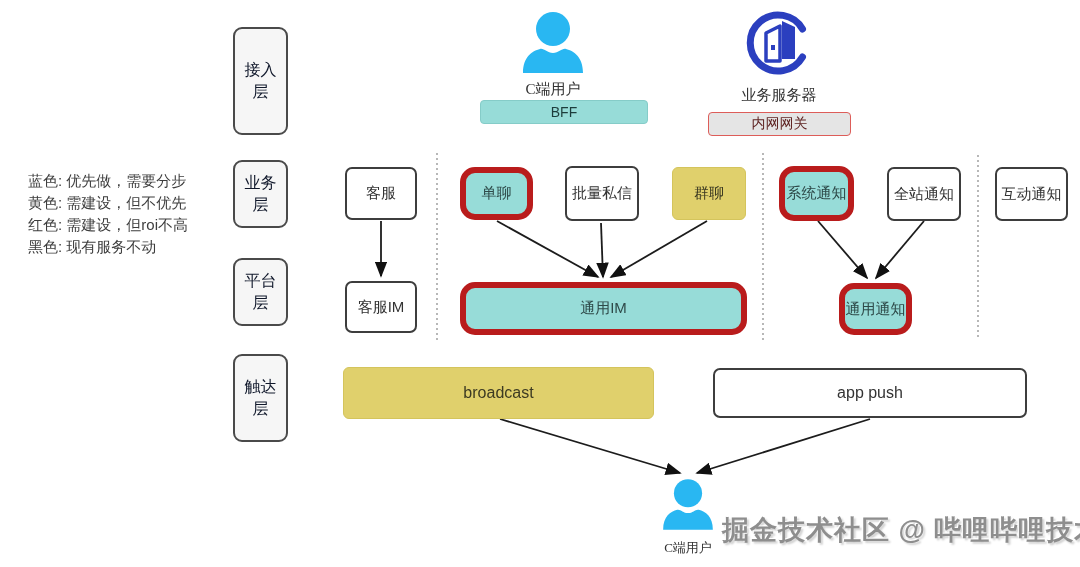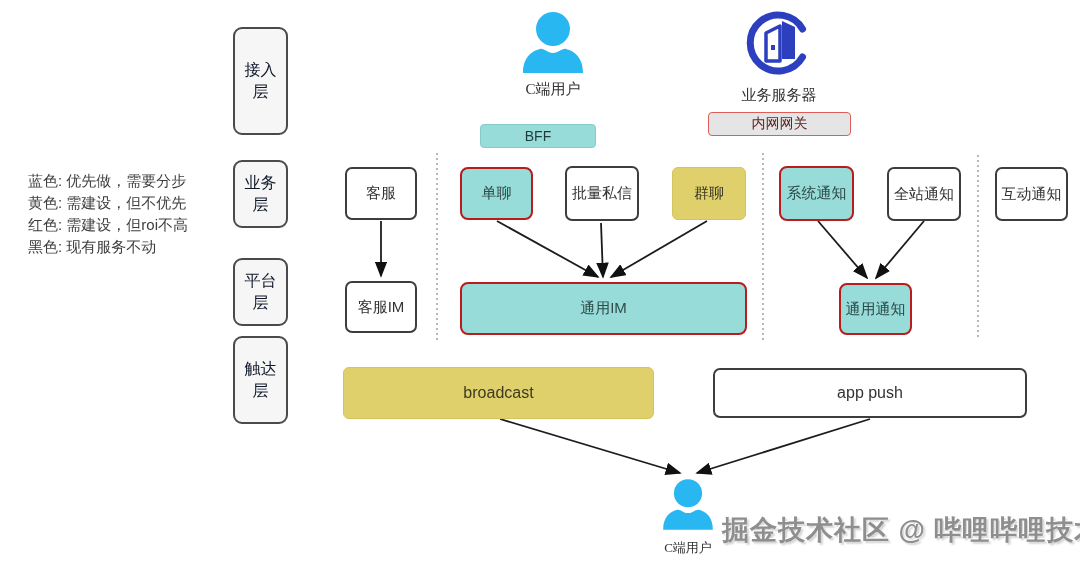"BFF" div.box { top: 124px -> 100px; width: 116px -> 168px }
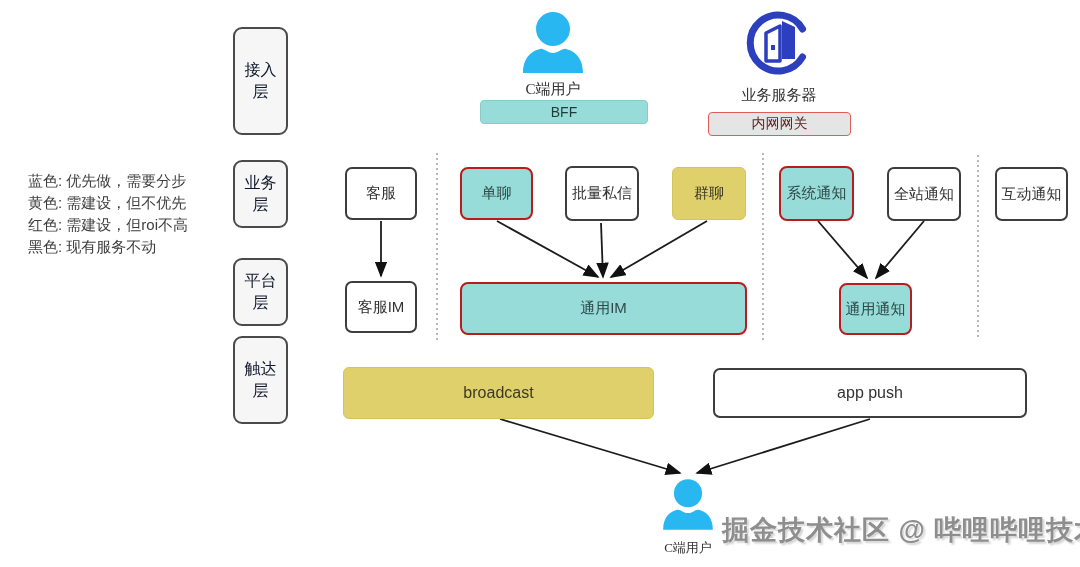"单聊" .teal { border: 2px solid #b91c1c -> 6px solid #b91c1c; border-radius: 8px -> 15px }
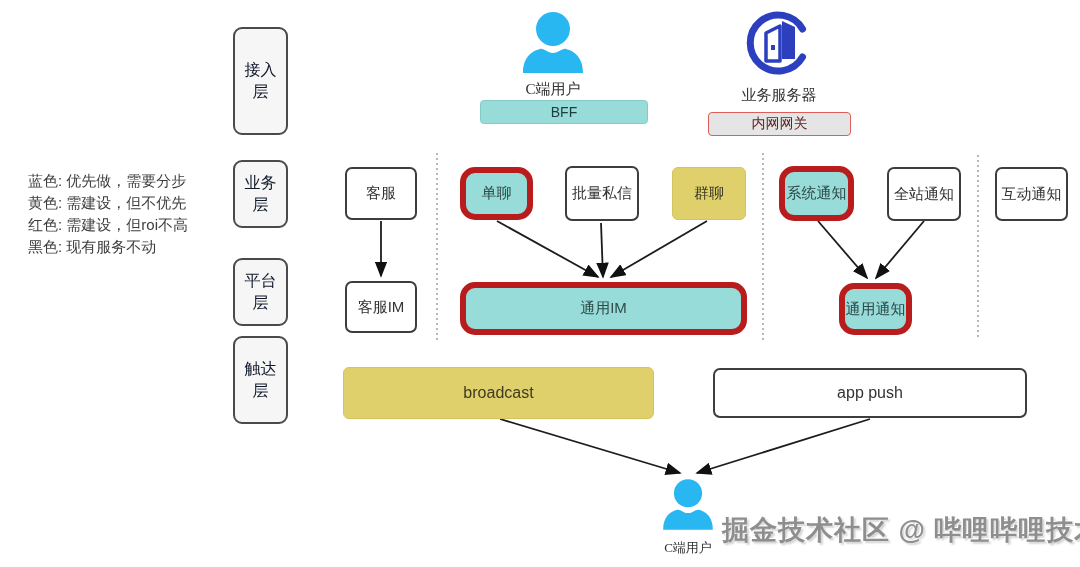"触达层" div.layer-box { top: 336px -> 354px }
